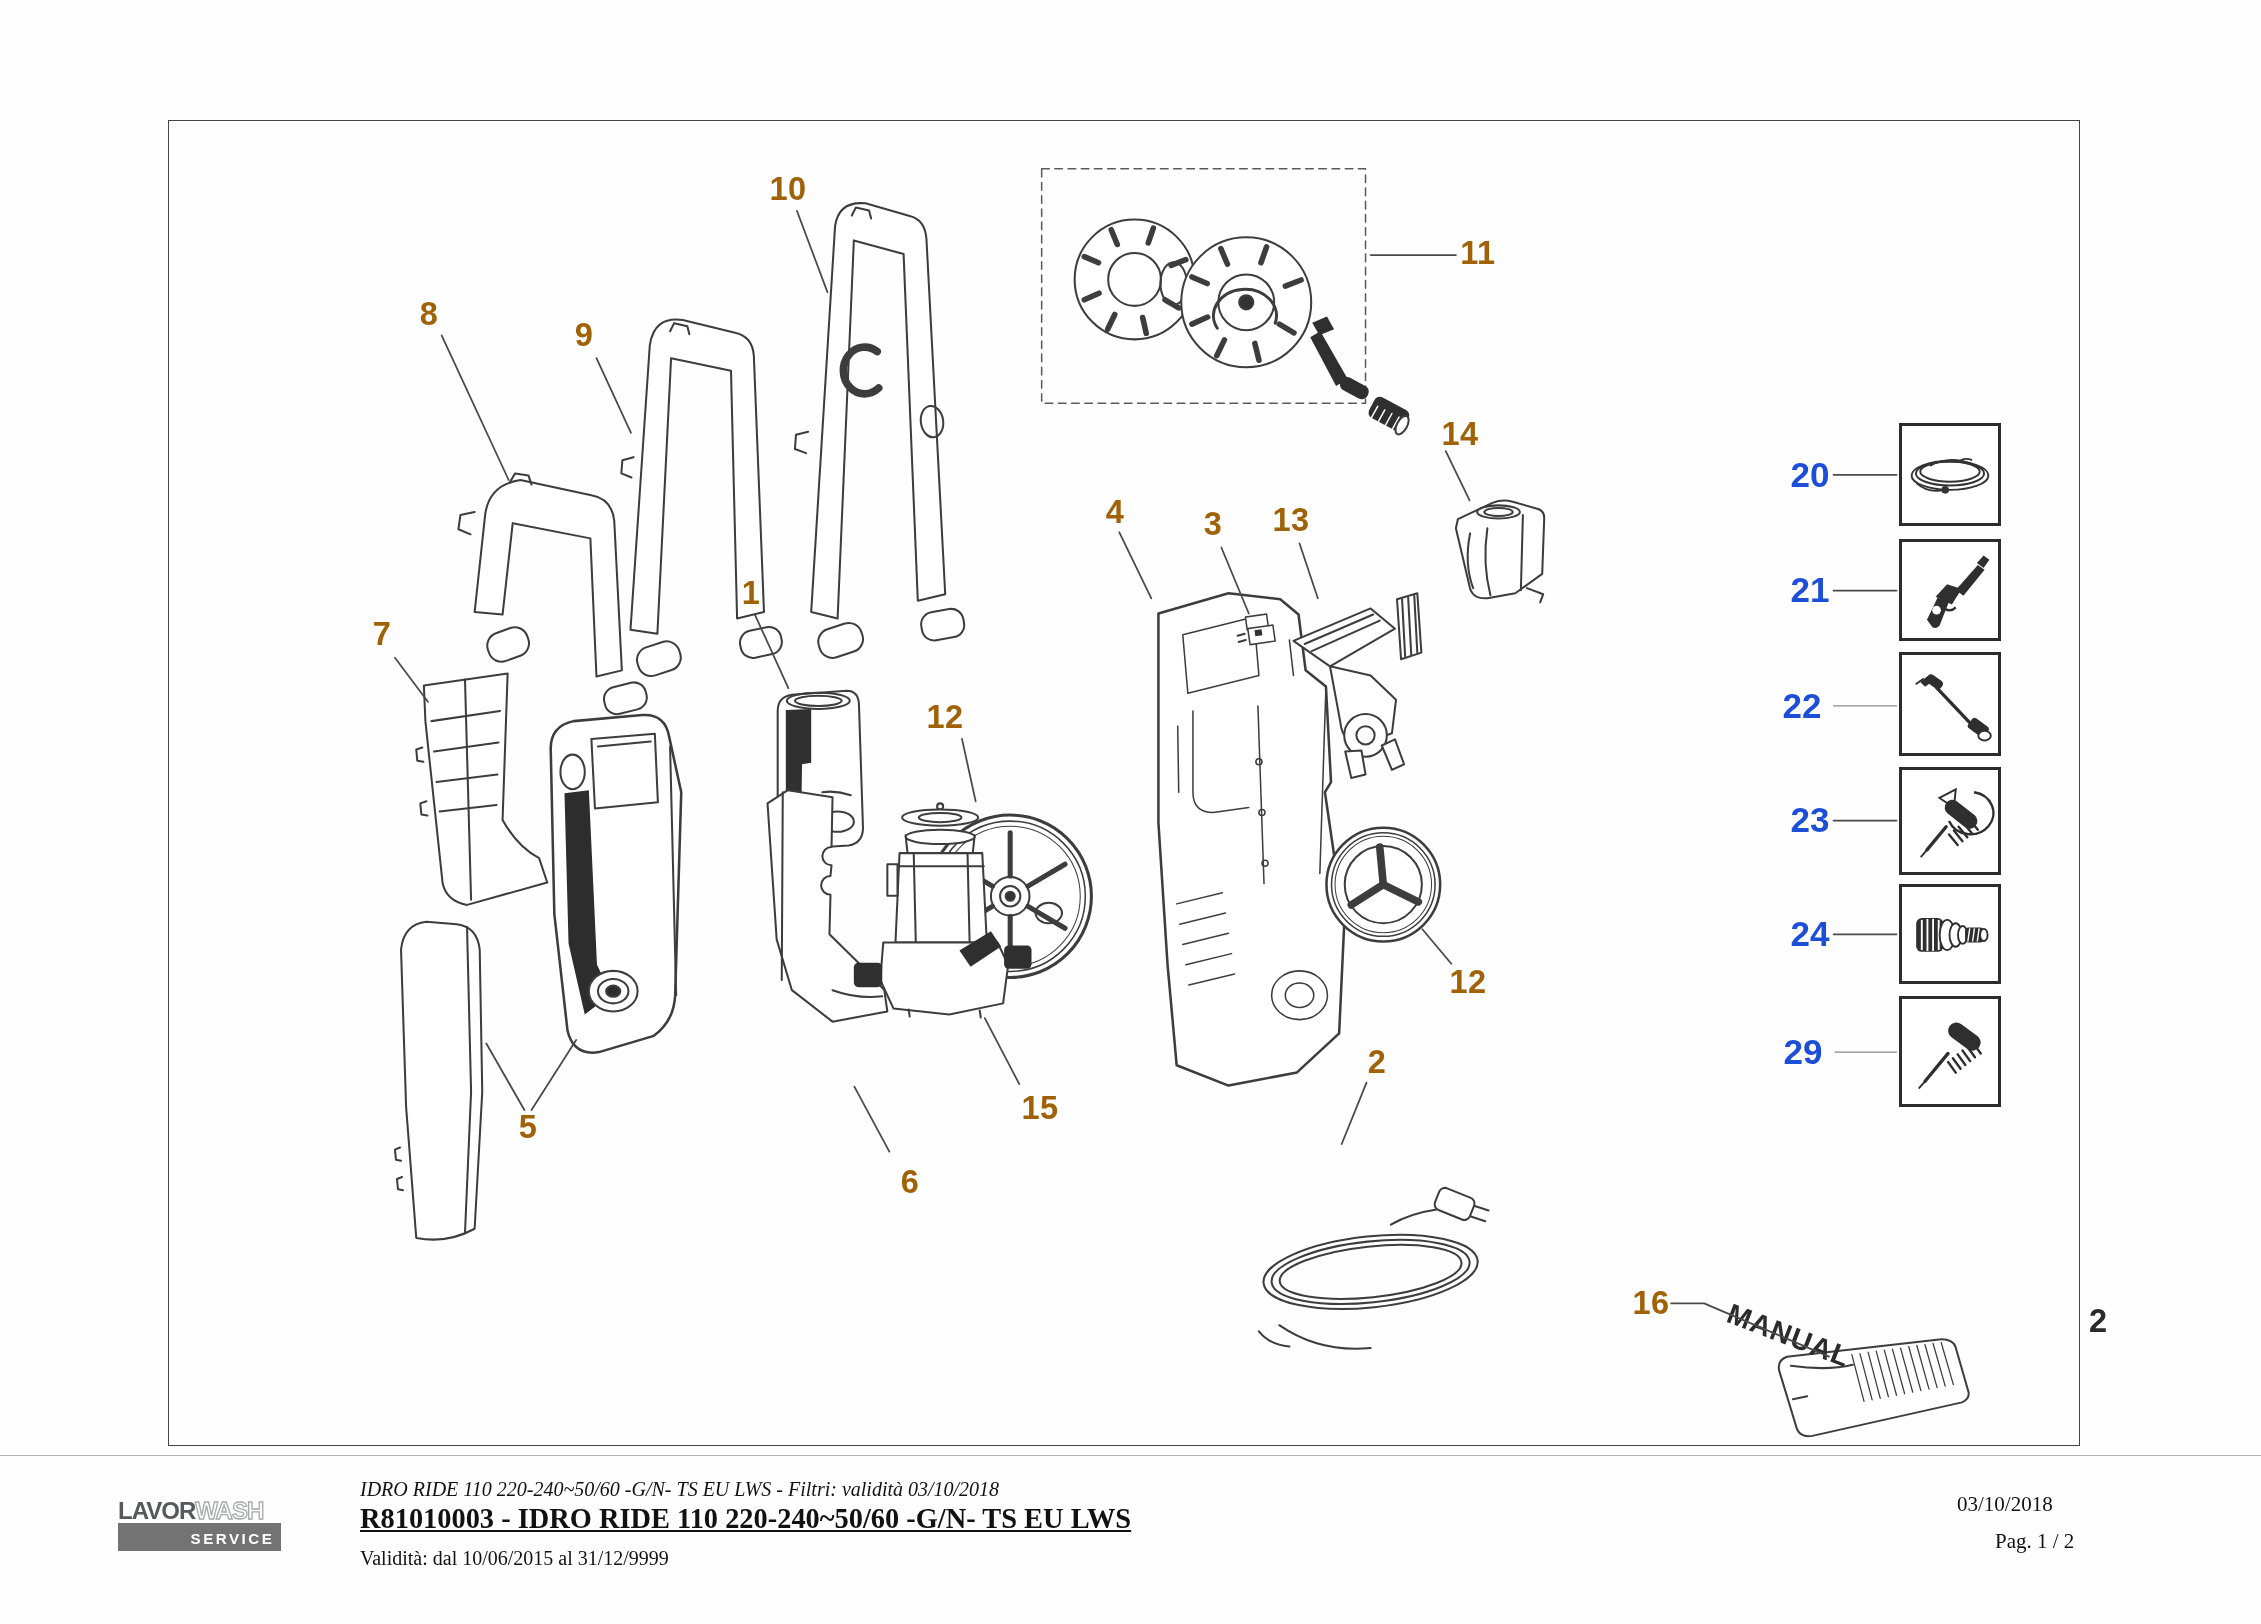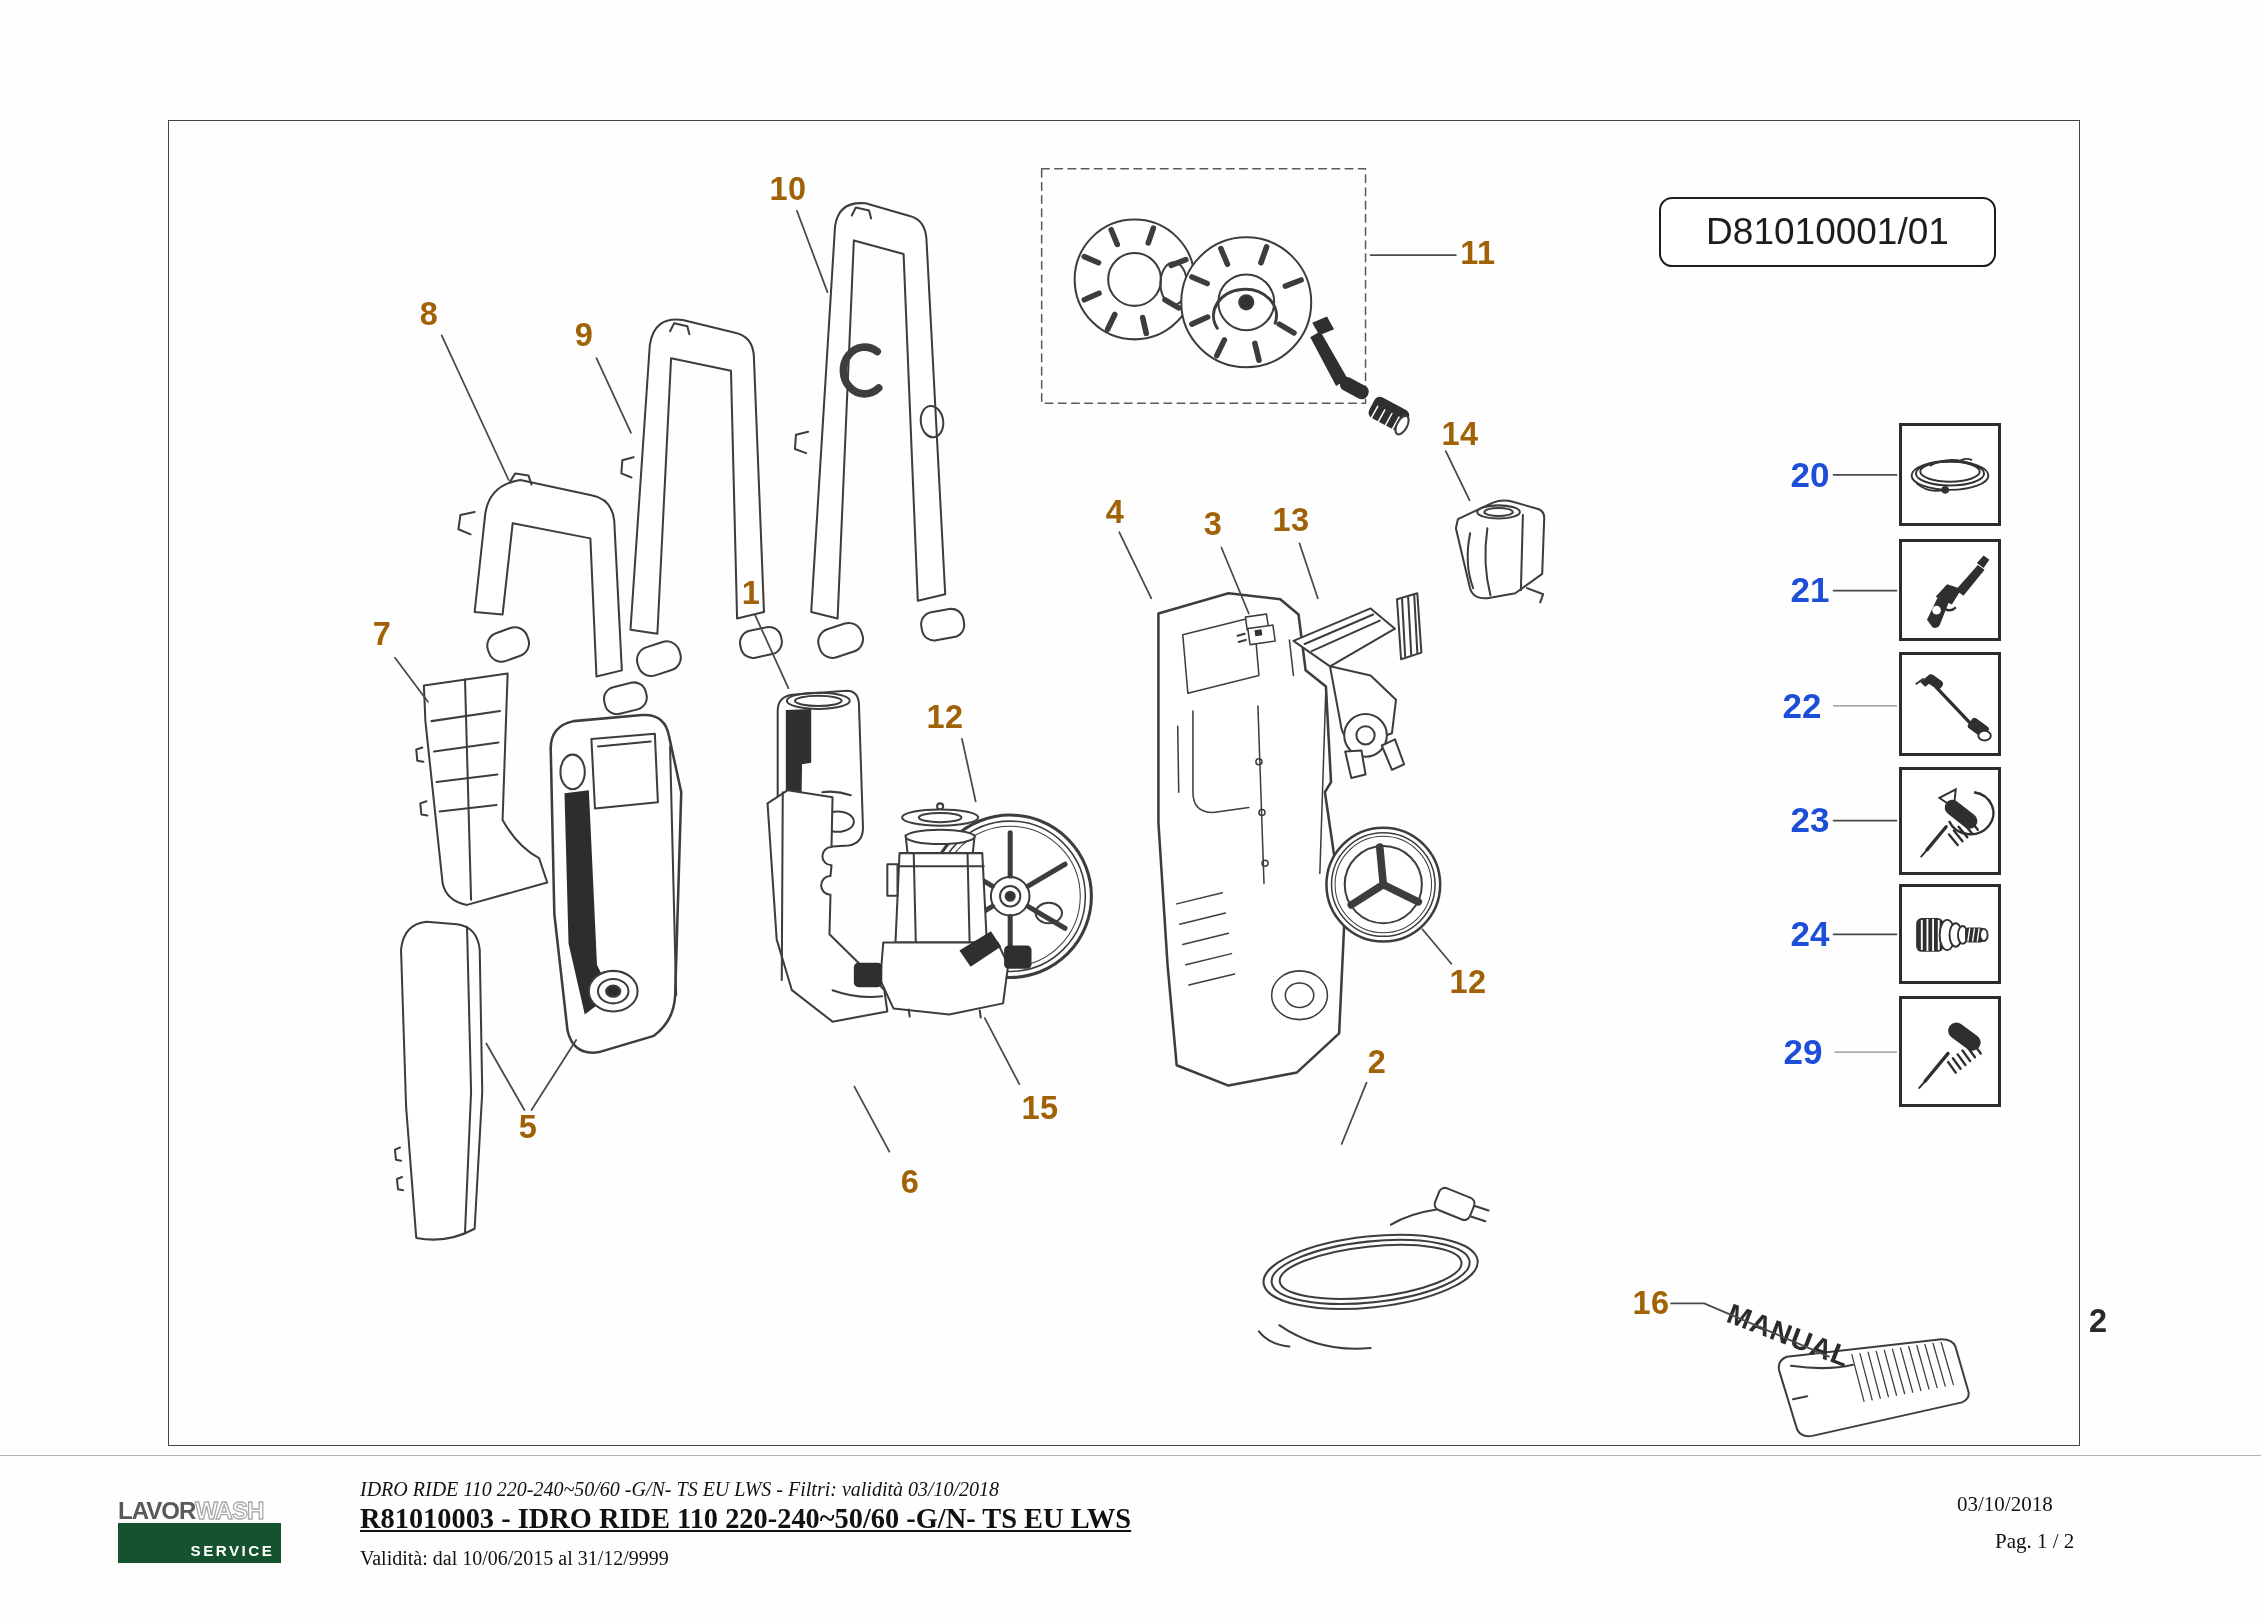"D81010001/01" div.title-box { html: <div> <span>D81010001/01</span> </div> -> none }
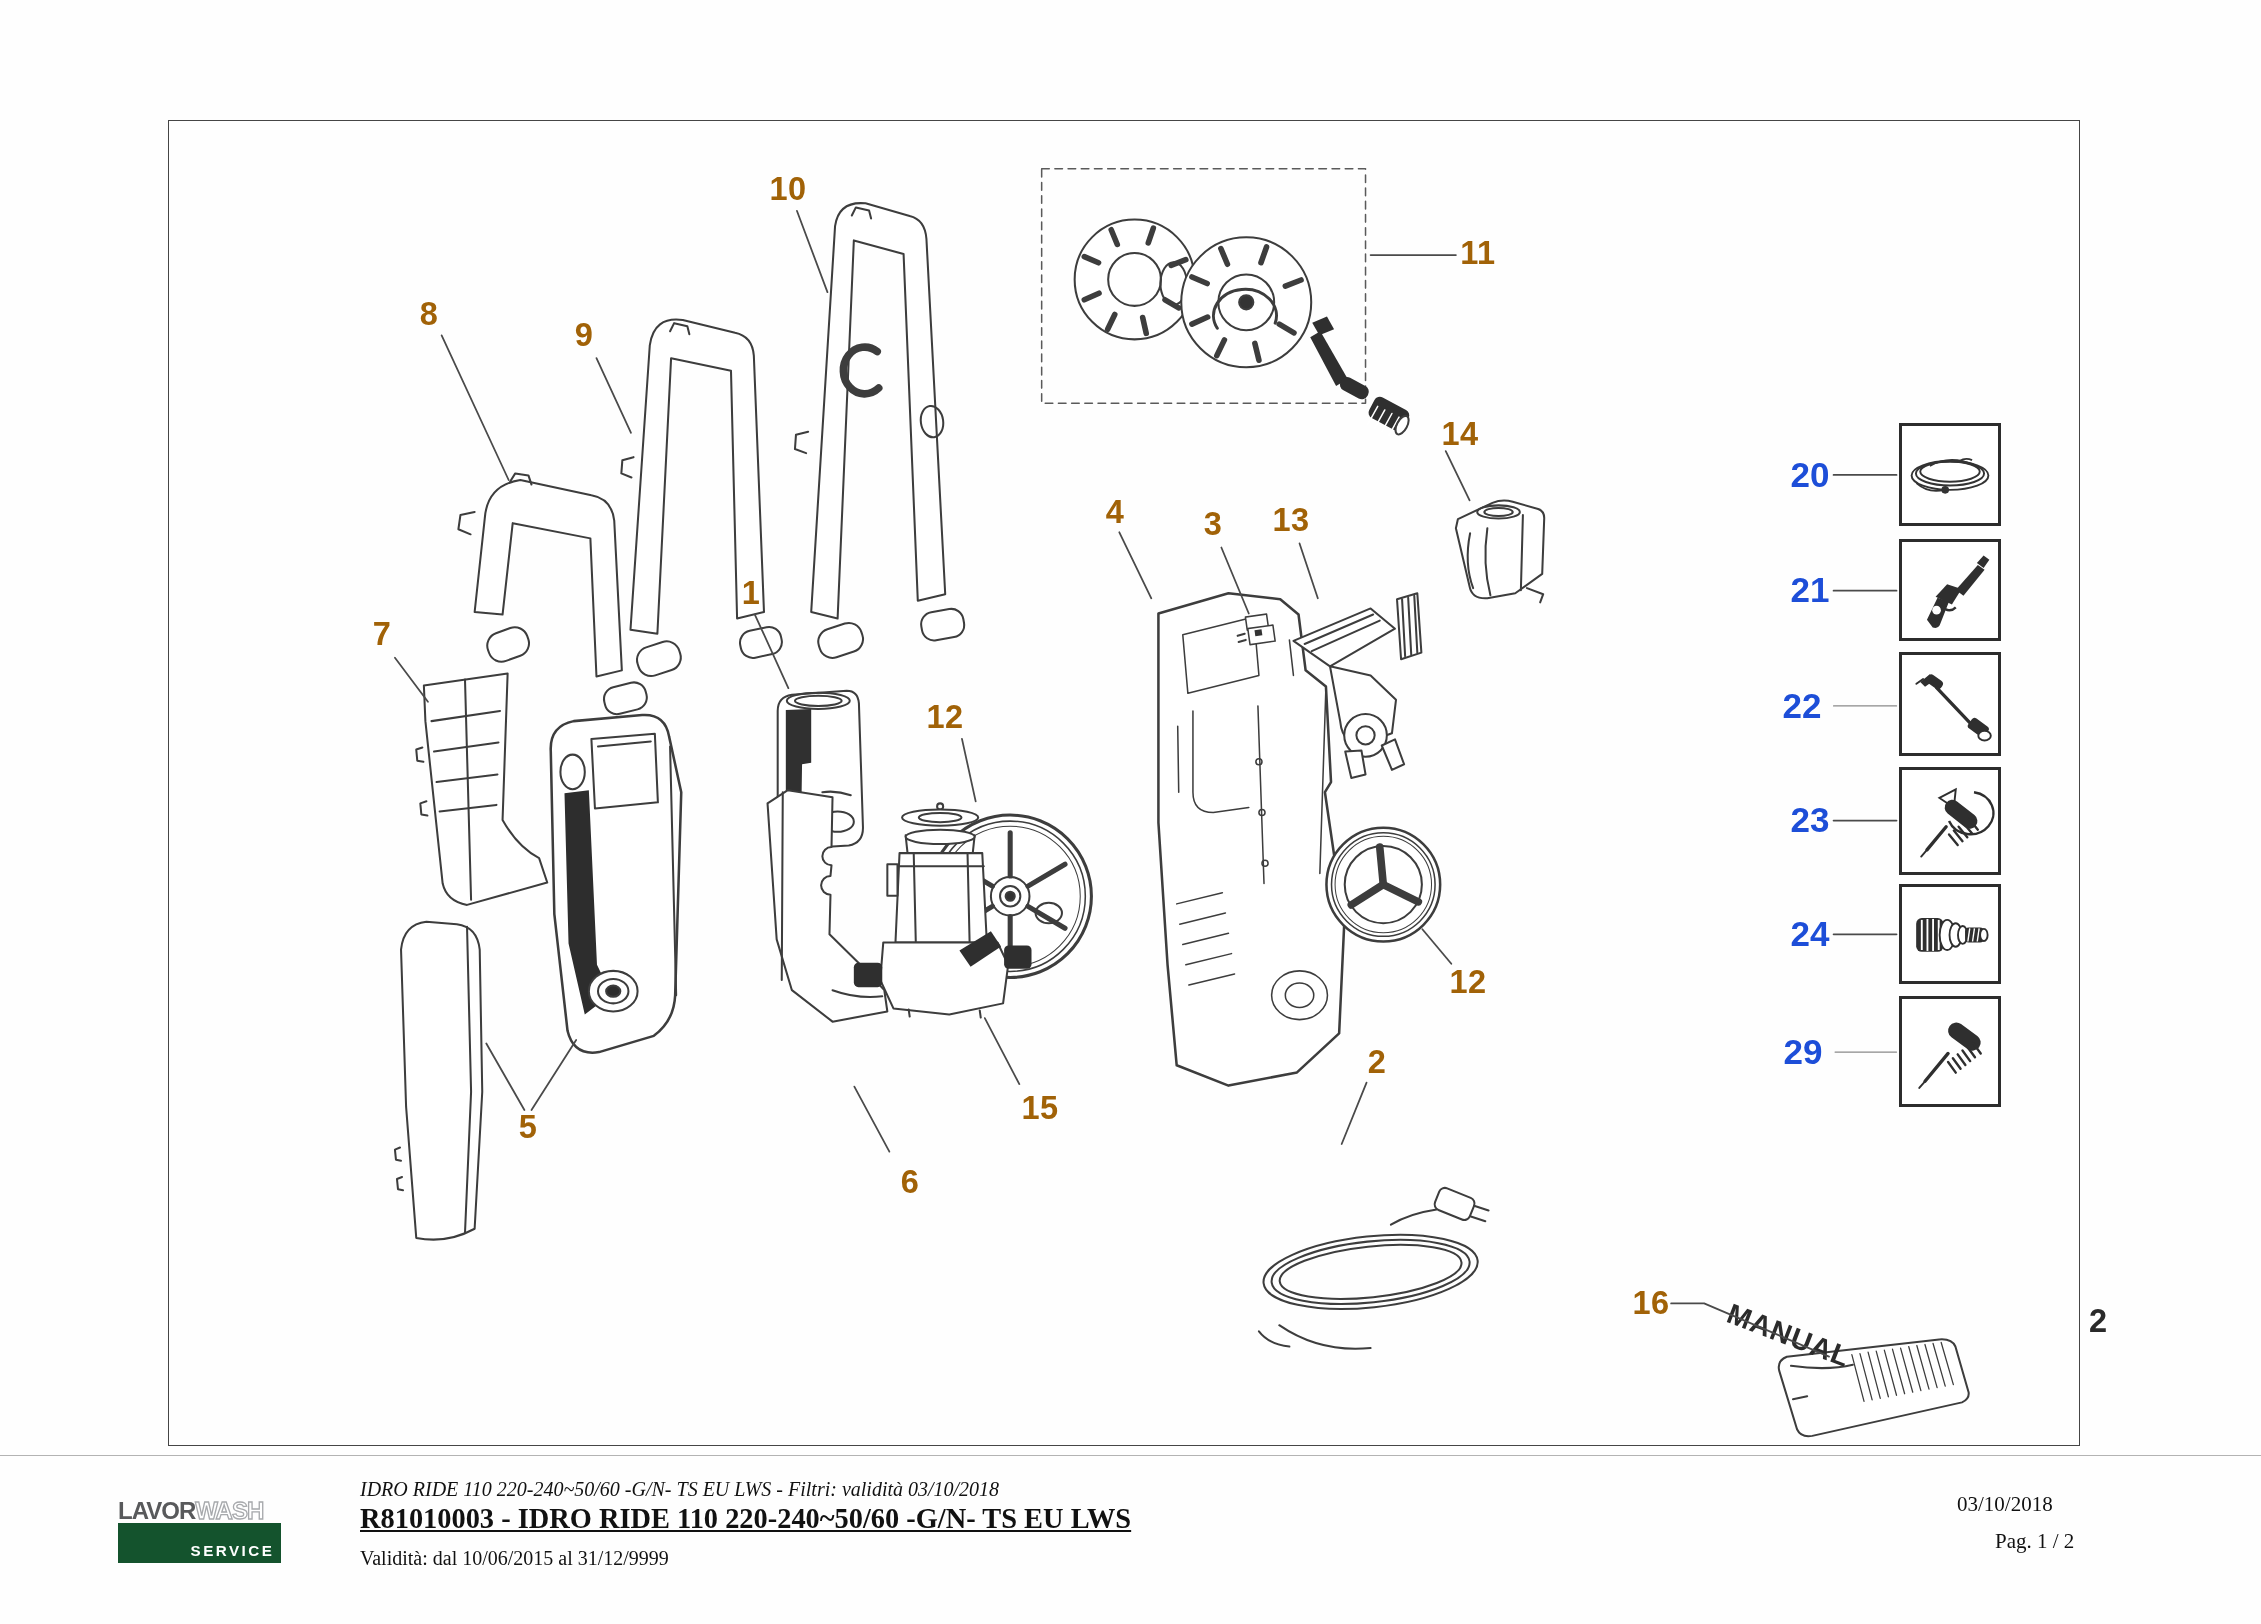"SERVICE" .logo-bar { background: #14532d -> #737373; height: 40px -> 28px }
